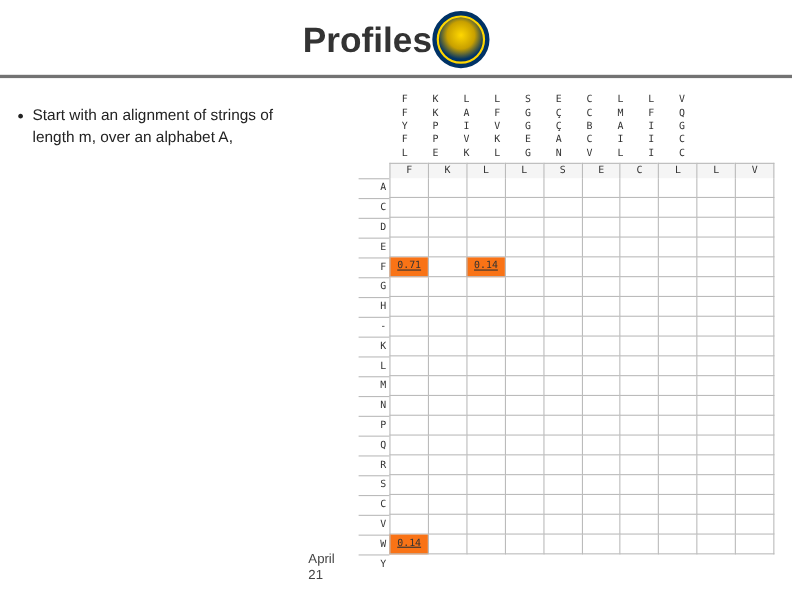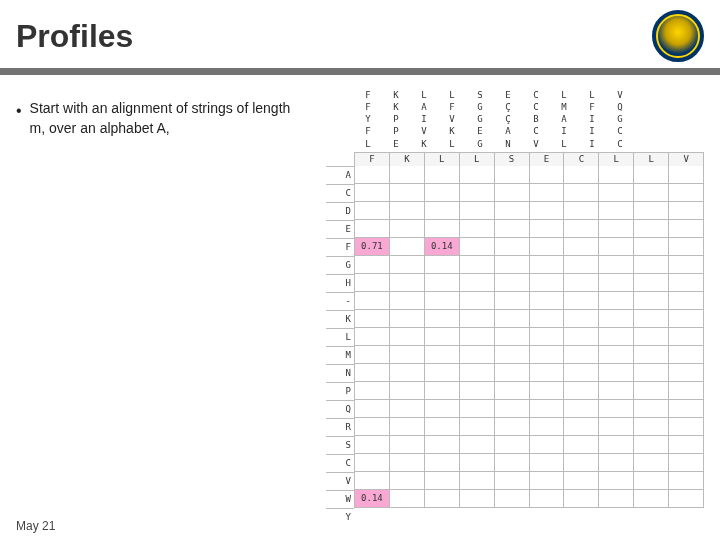"Profiles" #header { border-bottom: 7px solid #737373 -> 3px solid #737373; justify-content: space-between -> center }
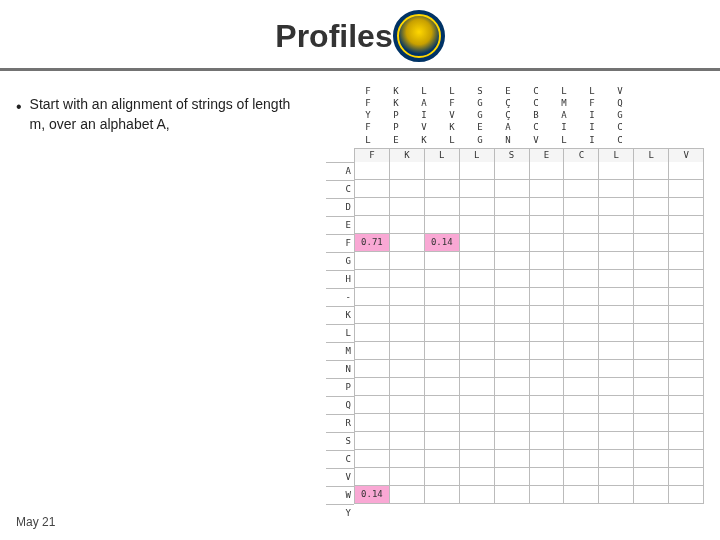"Start with an alignment of" #text-panel { flex-direction: column -> row }
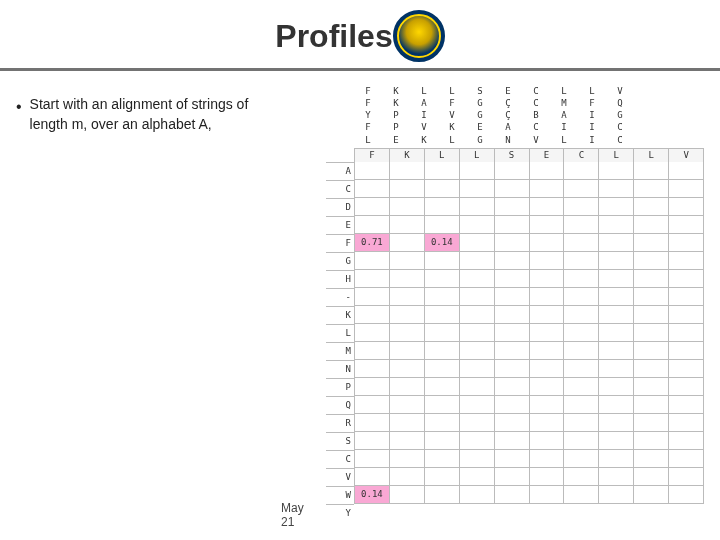"0.71" .matrix-cell.has-value { background: #f9a8d4 -> #f97316; text-decoration: none -> underline }
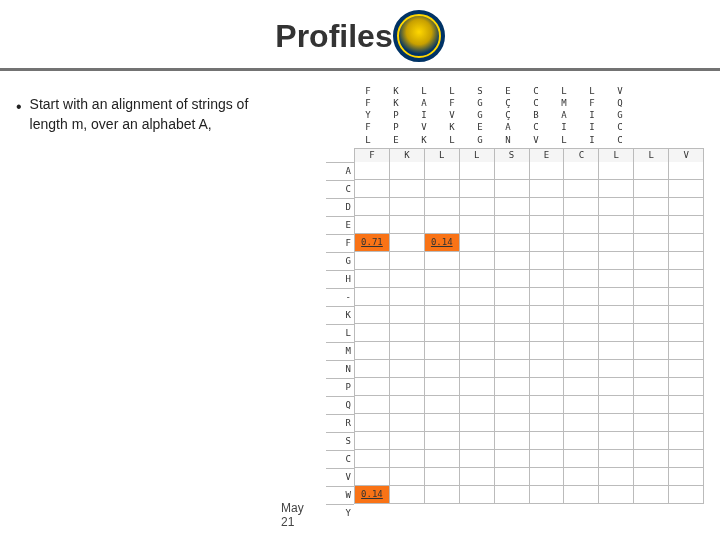"May 21" div.date-label { text: May -> April }
